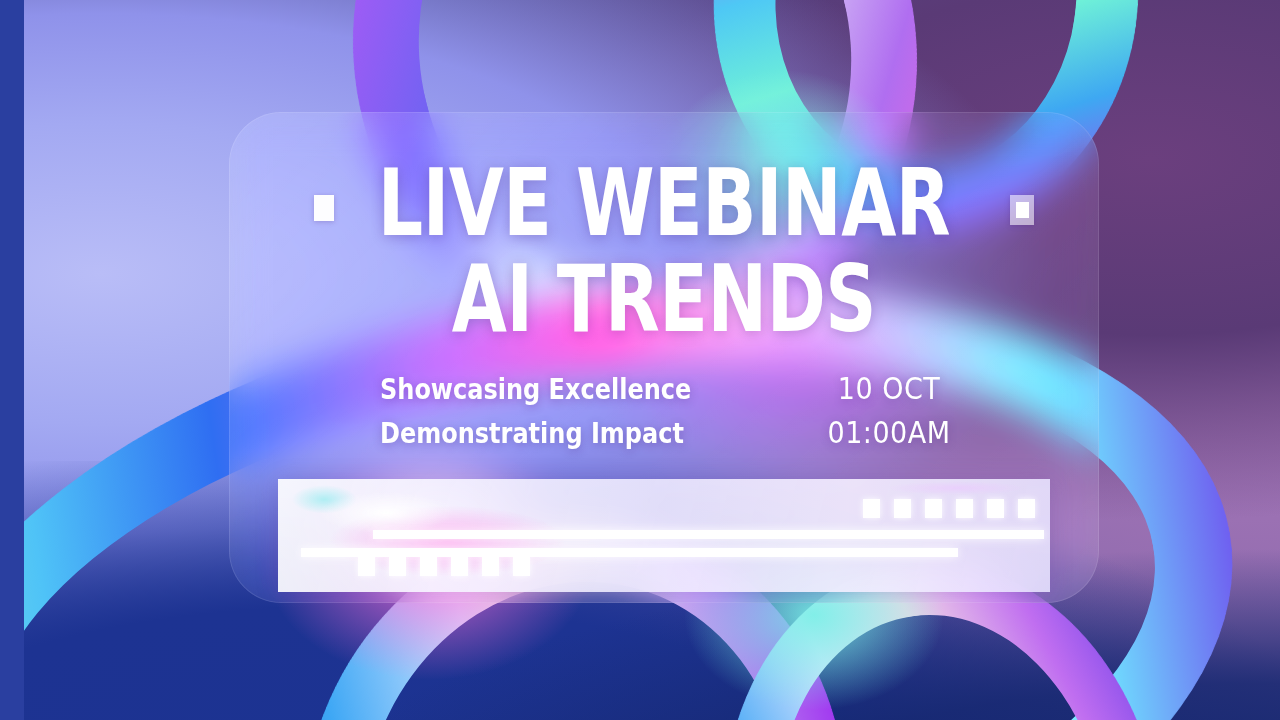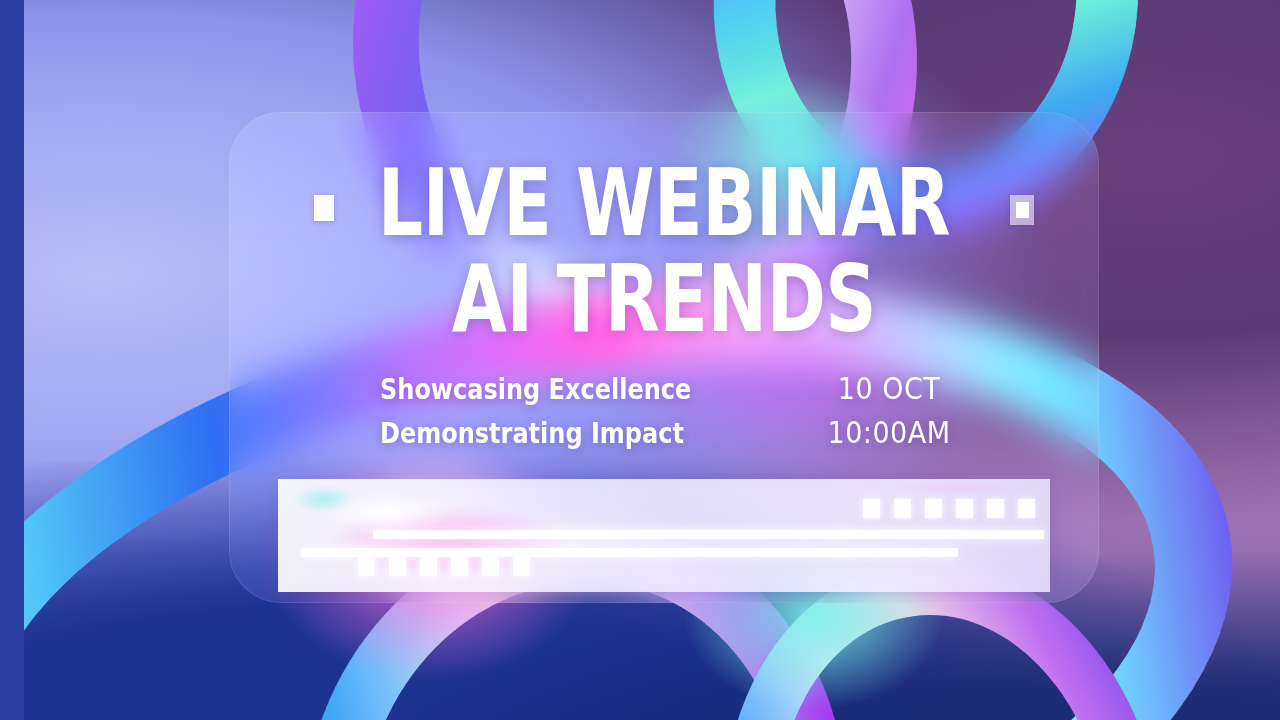"10:00AM" div.whenline { text: 10:00AM -> 01:00AM }
